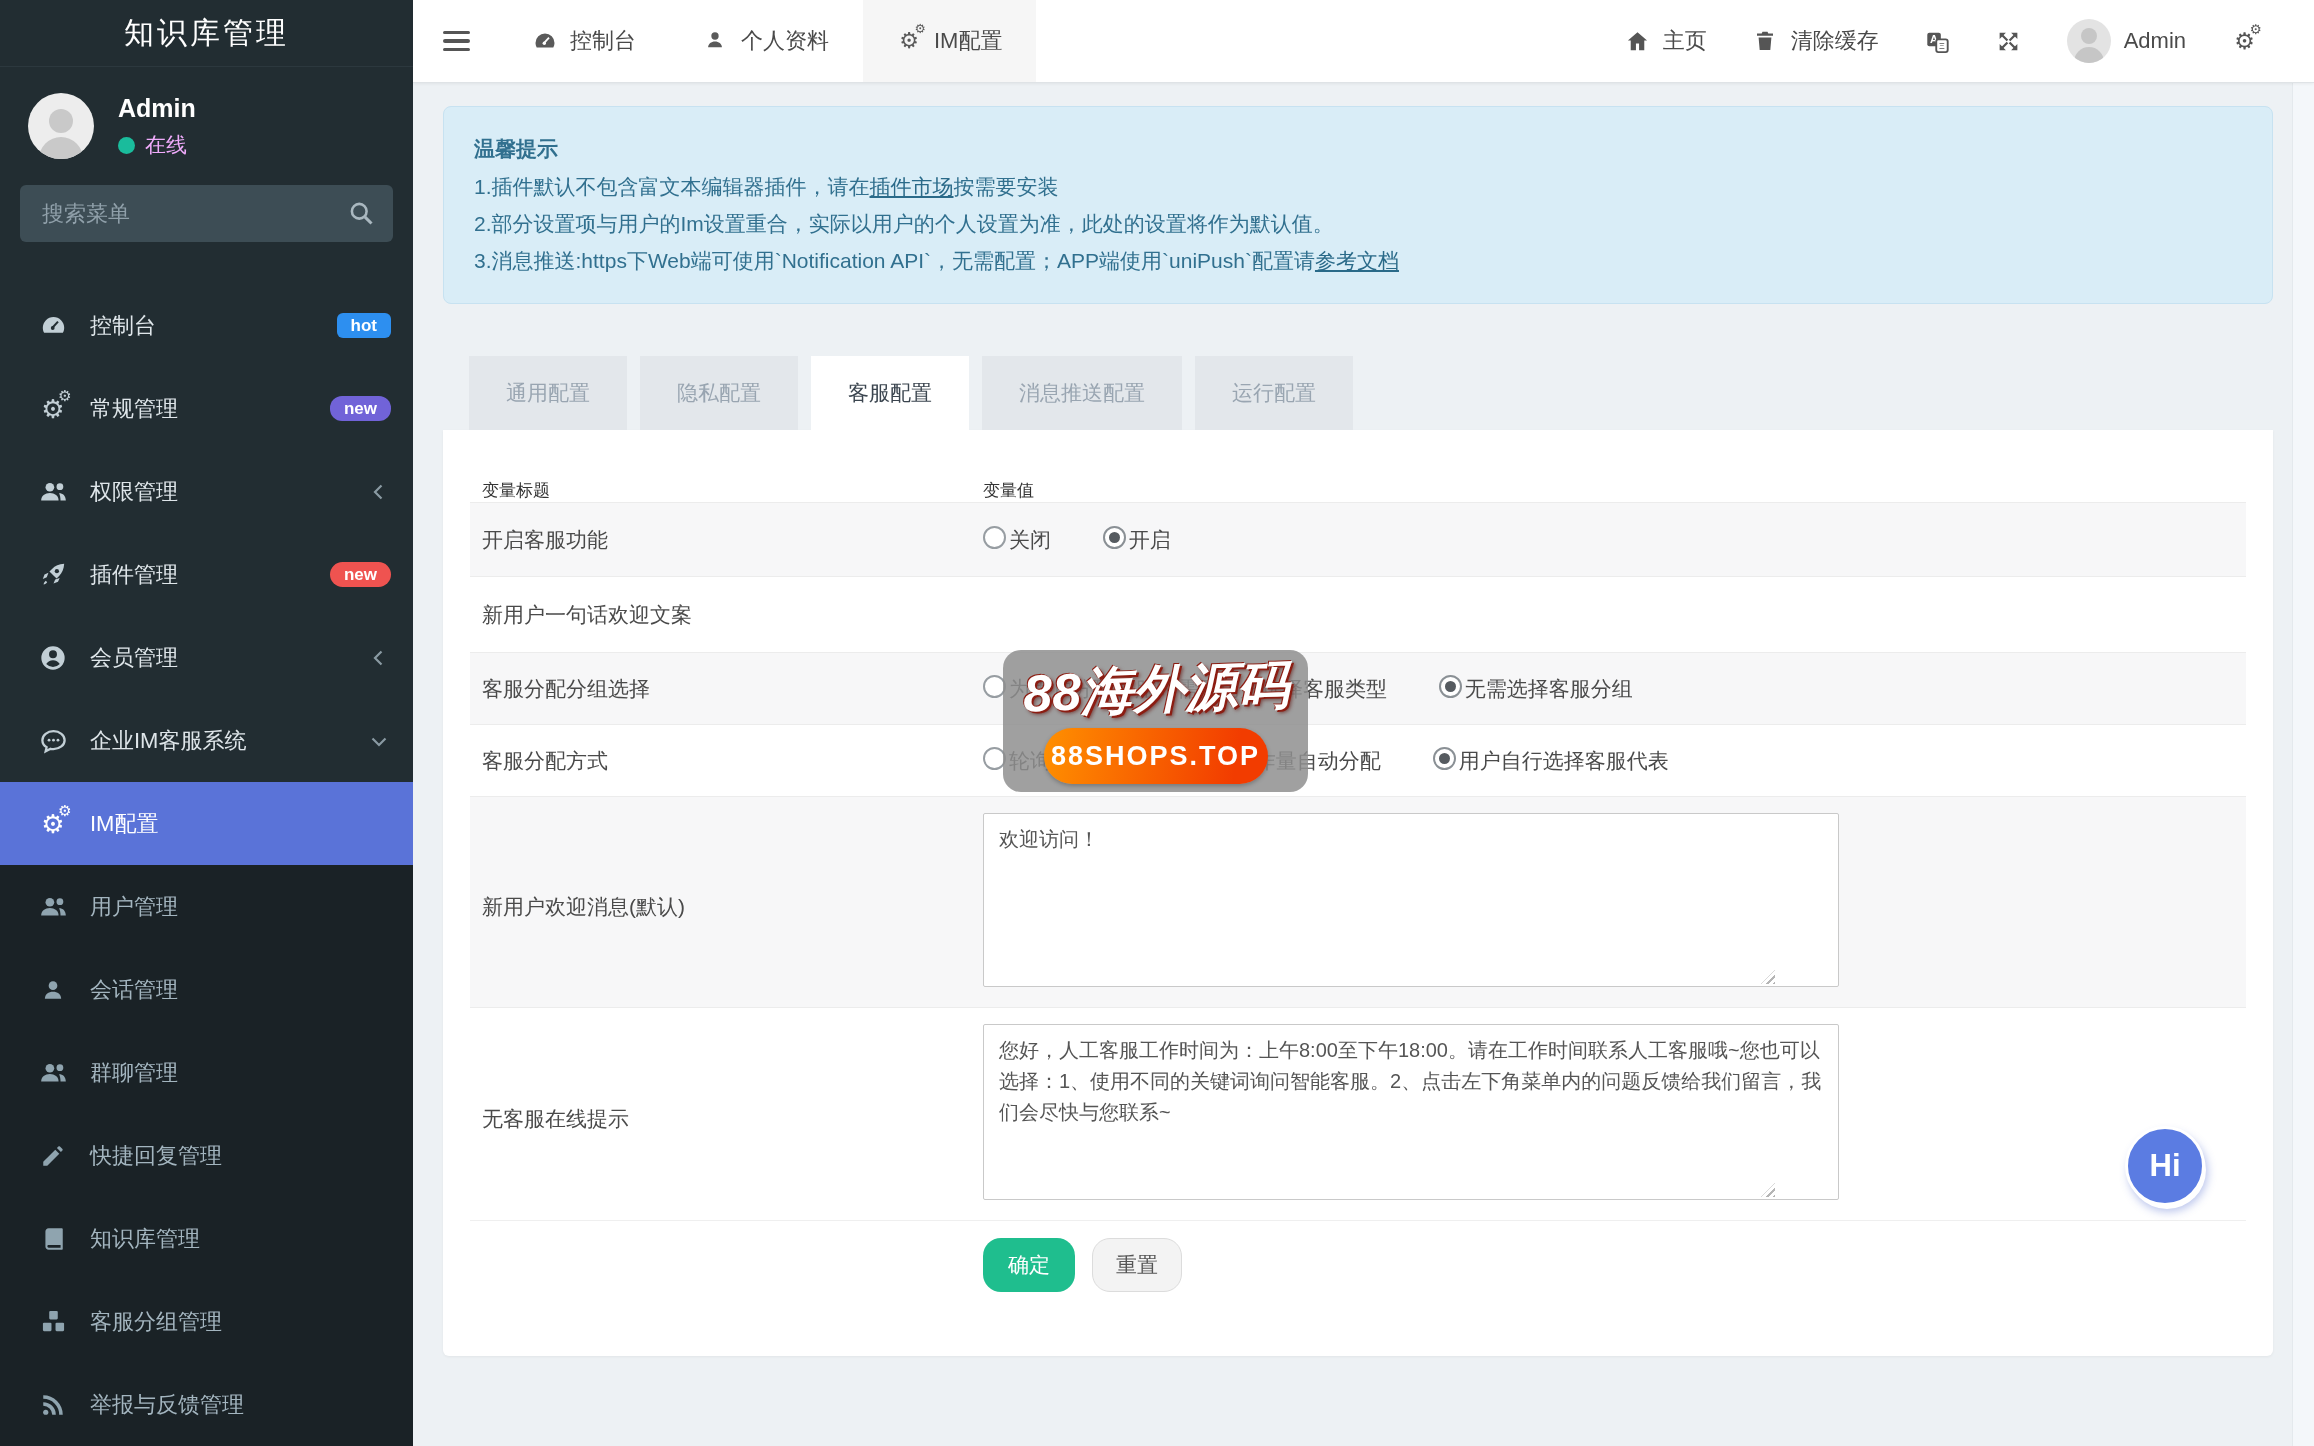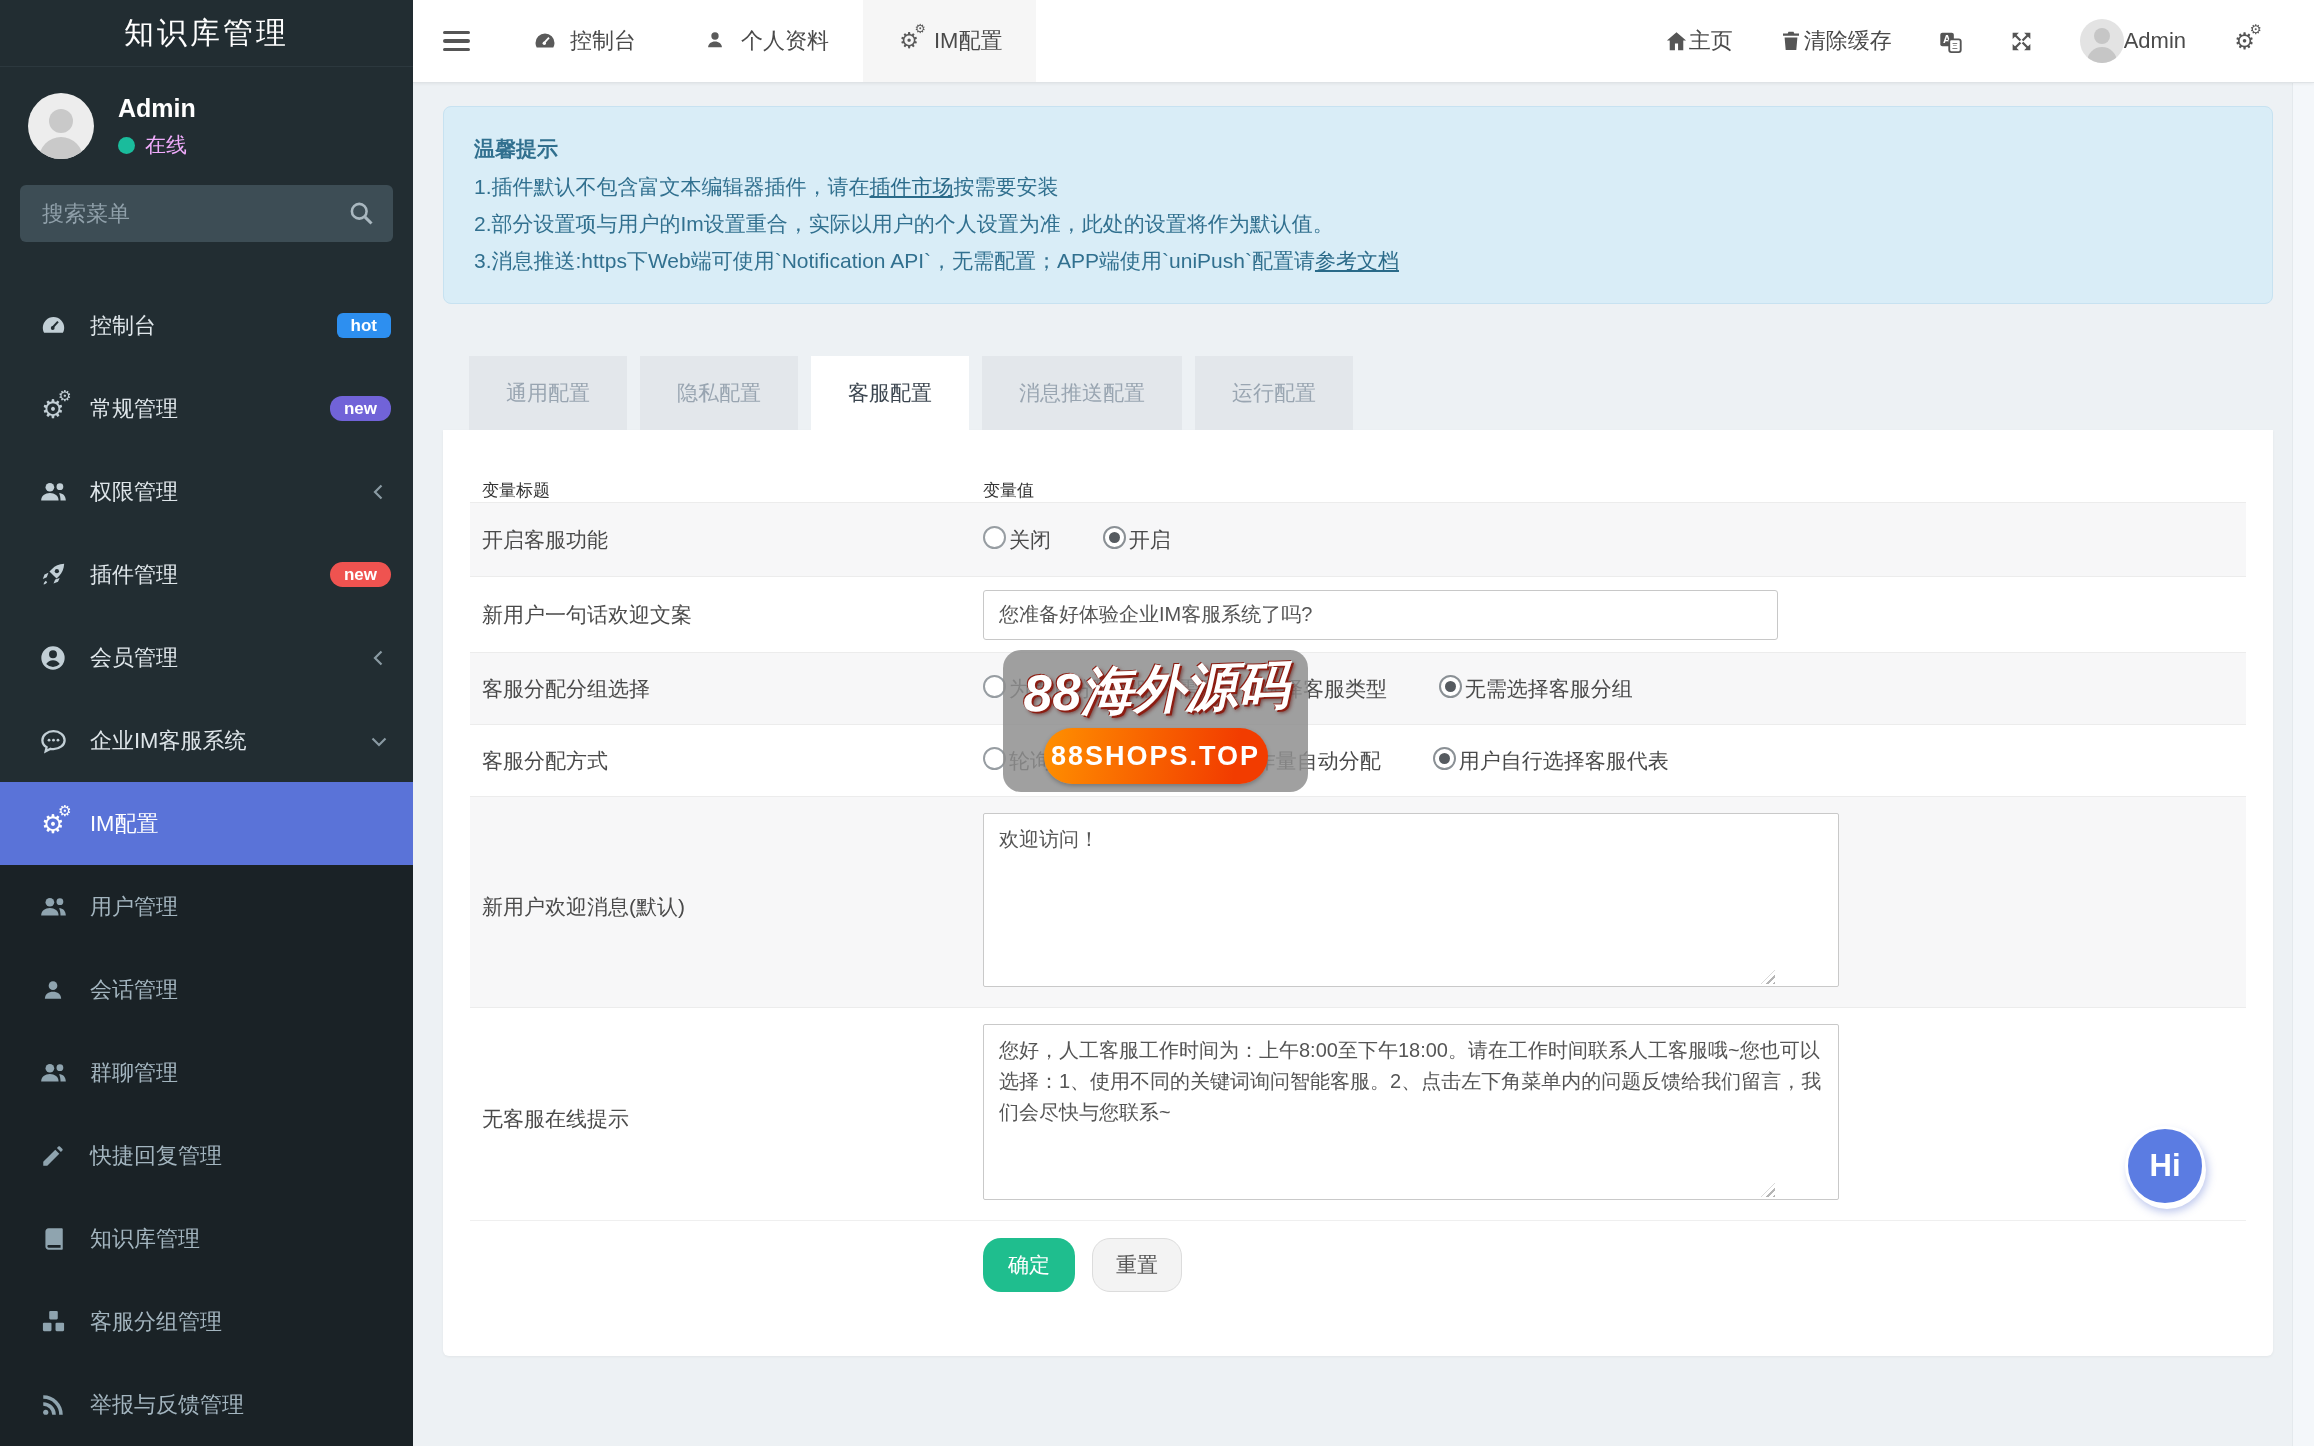"主页" .nitem { gap: none -> 13px }
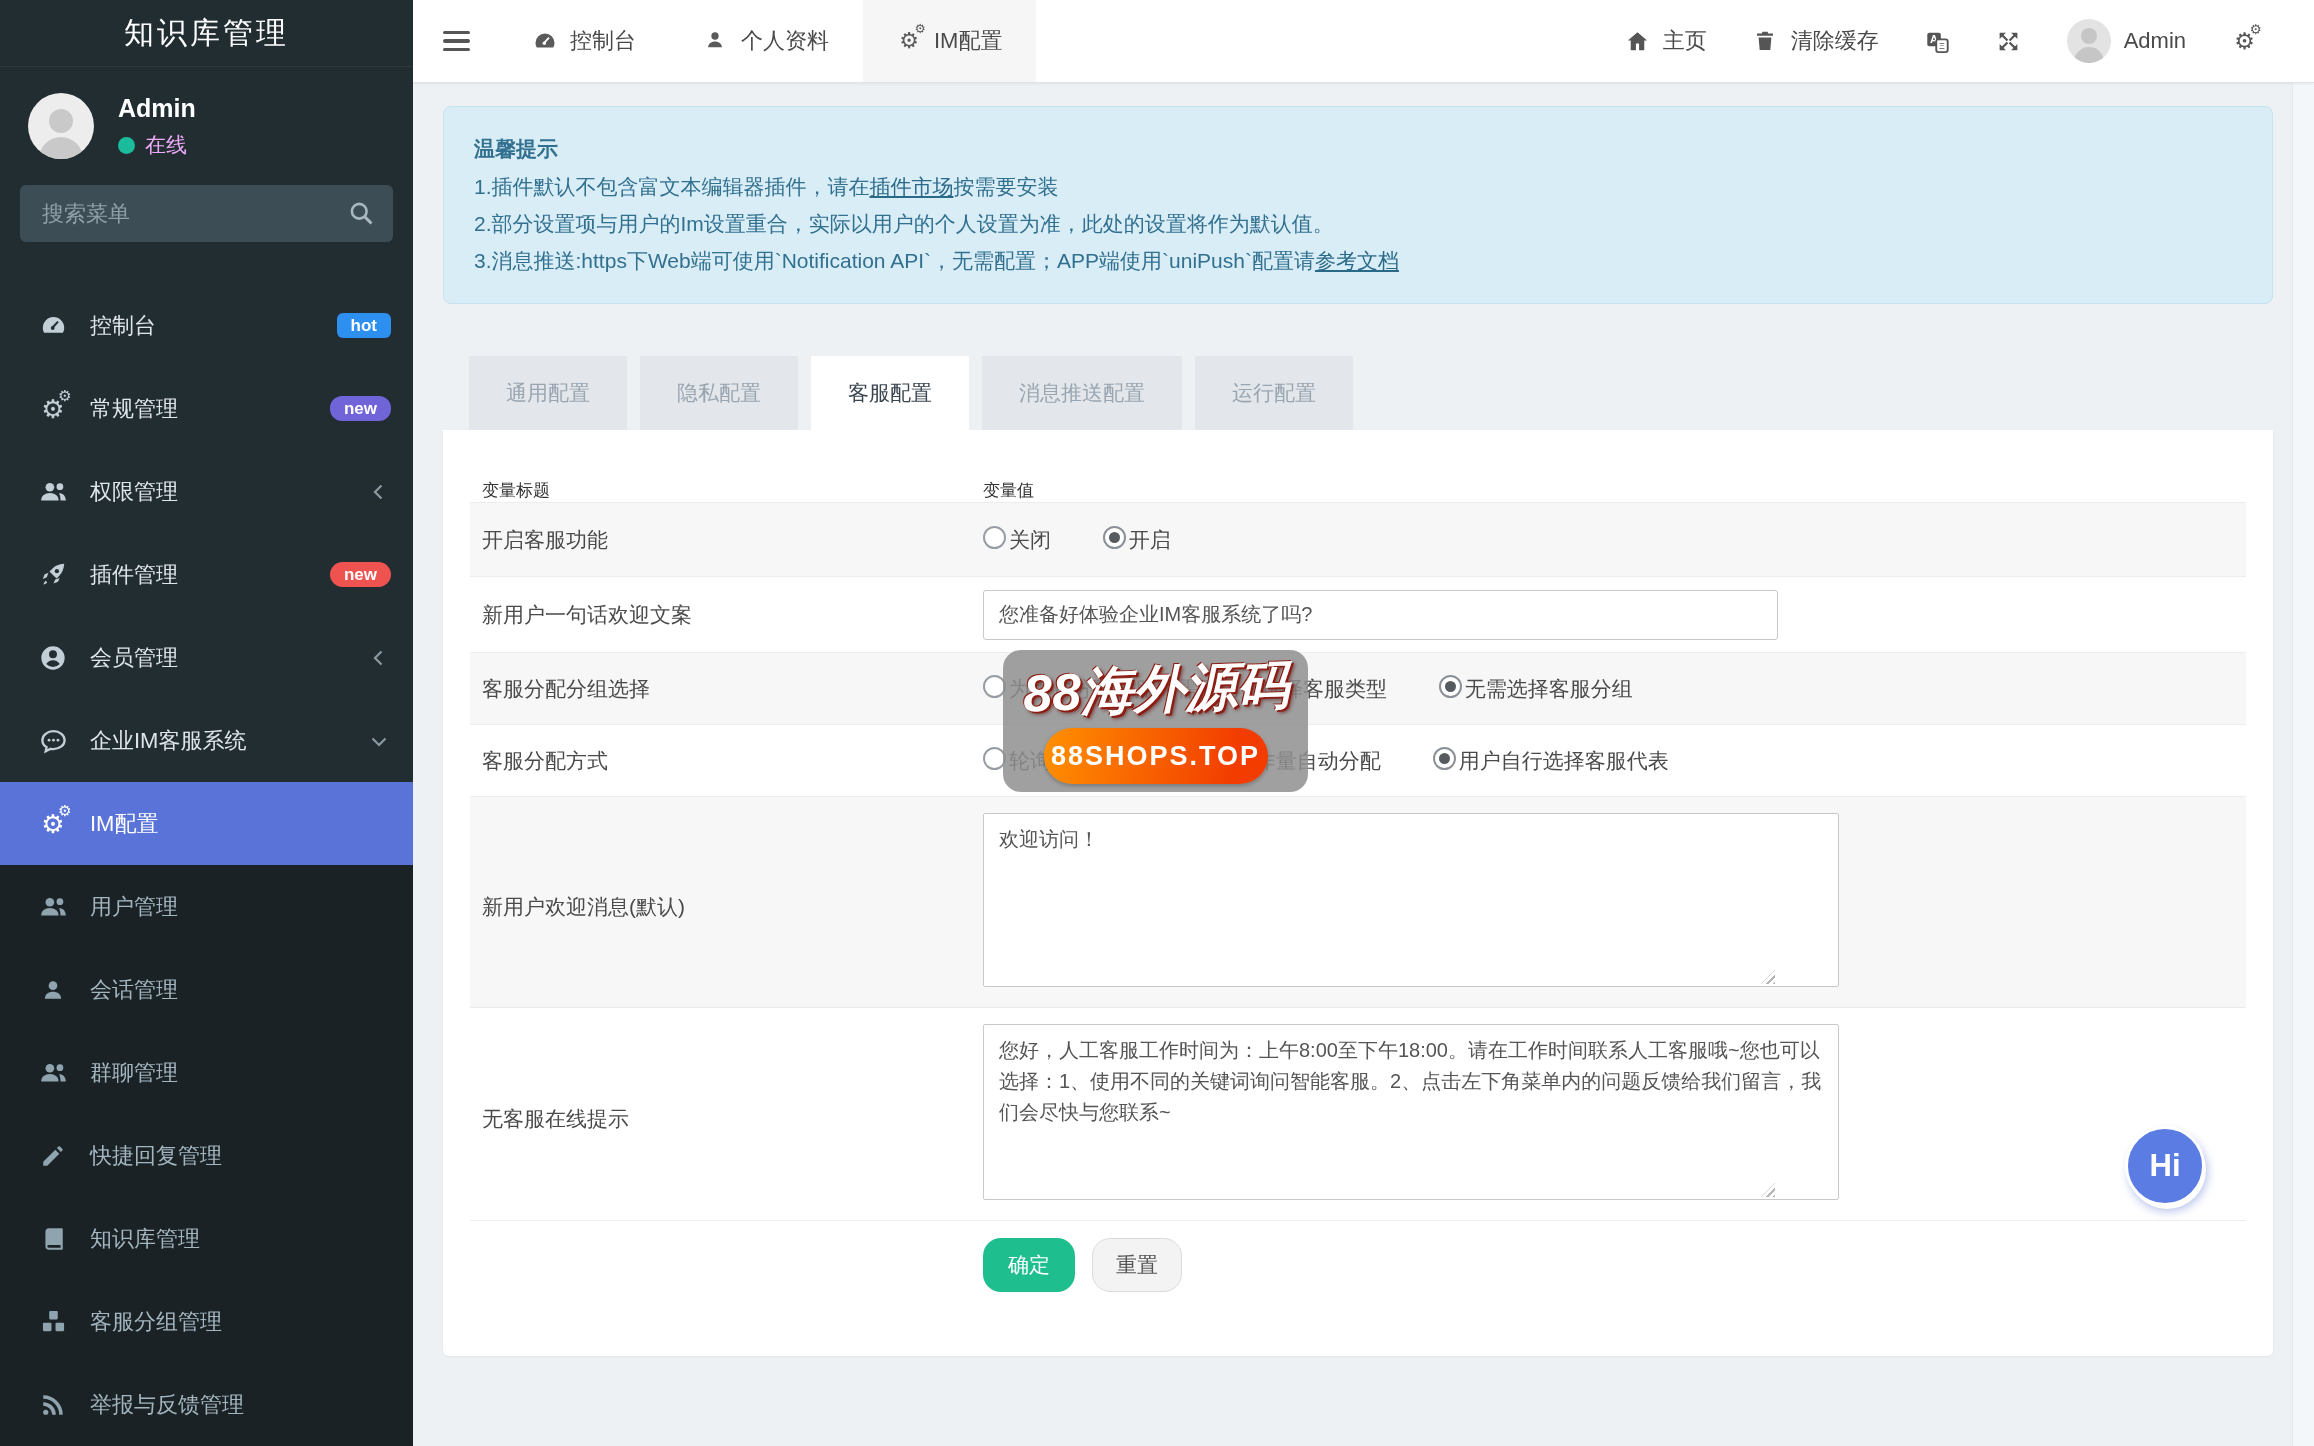"您准备好体验企业IM客服系统了吗?" div.c-value { html: <div> <input> </div> -> none }
